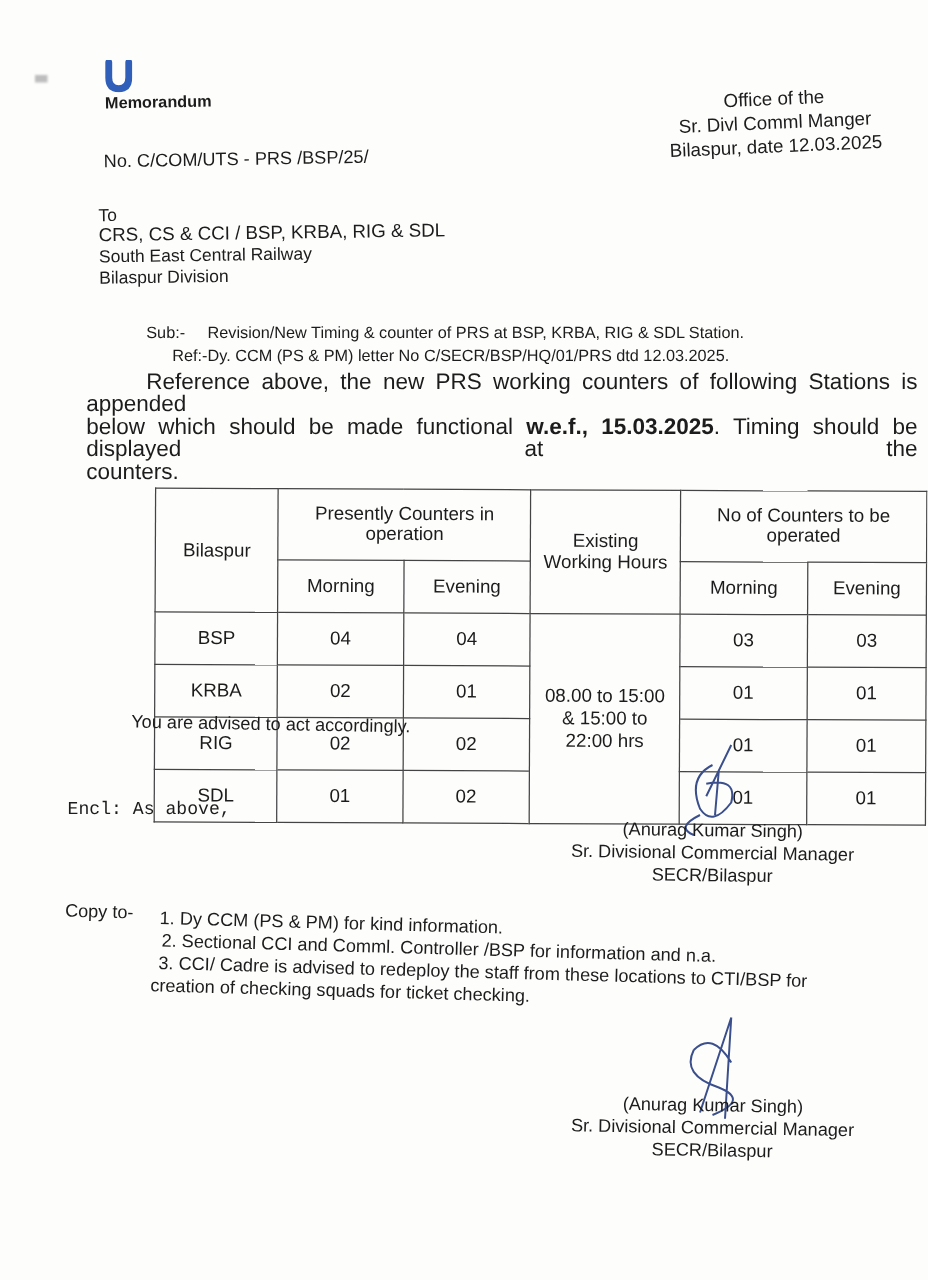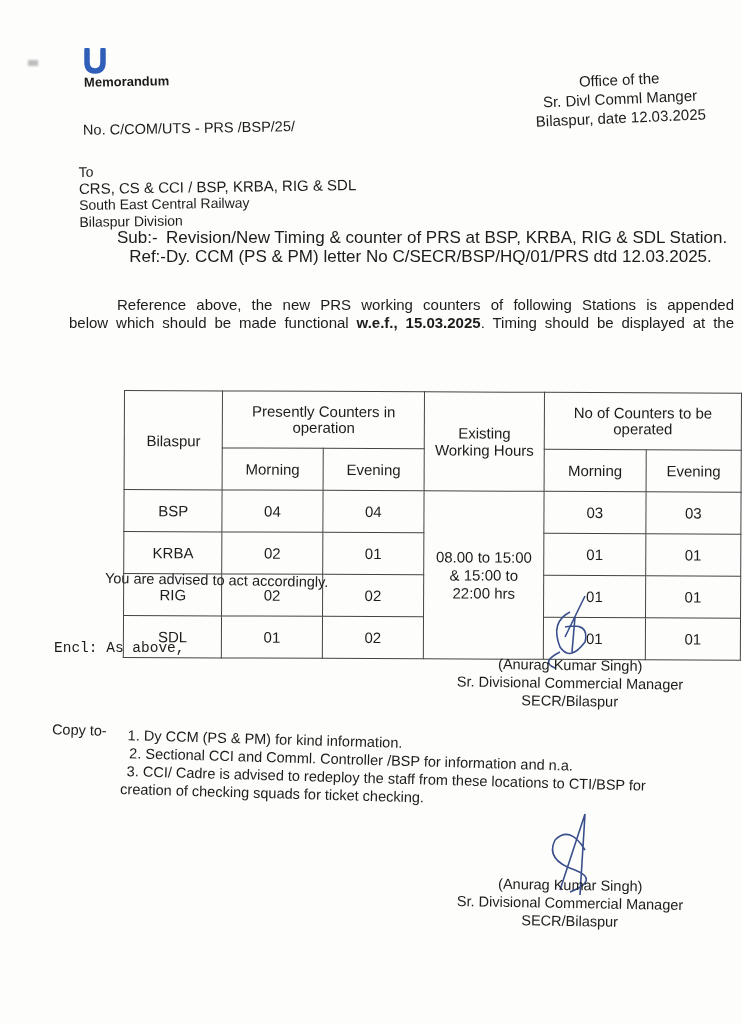"Sub:- Revision/New Timing & counter" div { font-size: 17px -> 13px; top: 228px -> 256px }
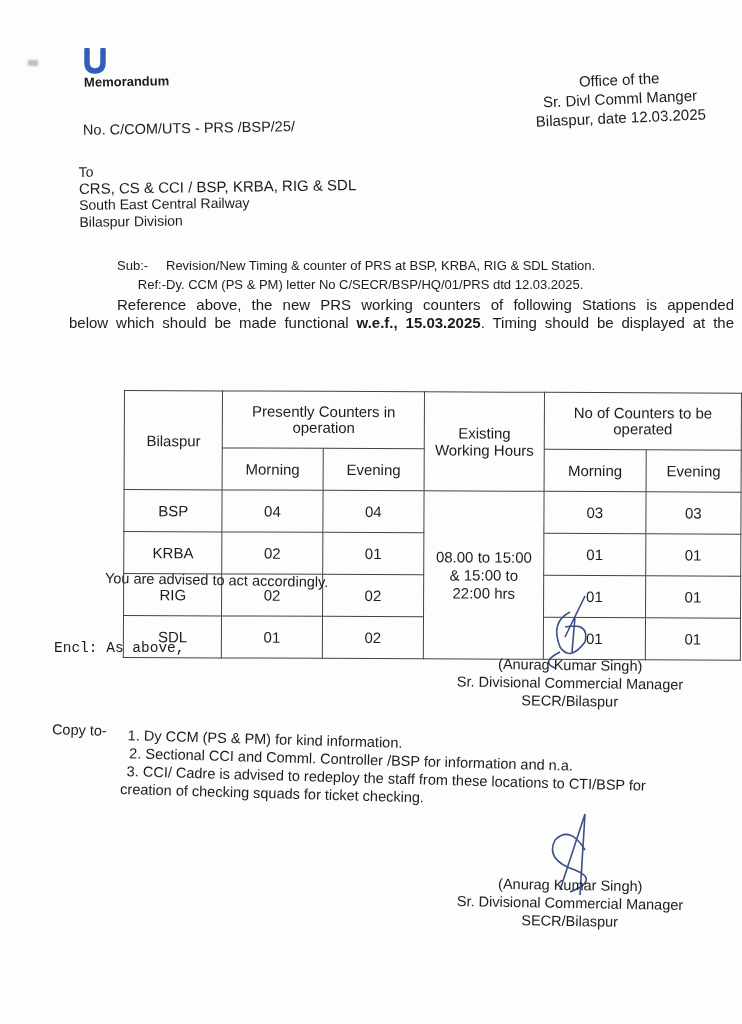"Reference above, the new PRS" div { font-size: 15px -> 18px }
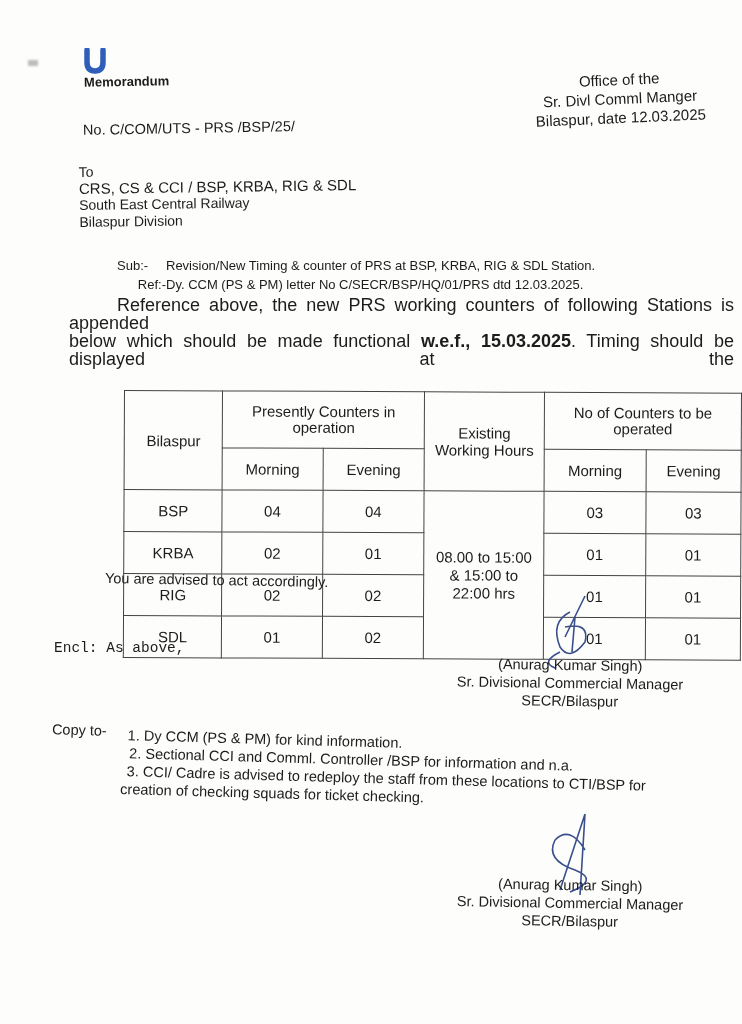"counters." div { html: none -> <div>counters.</div> }
